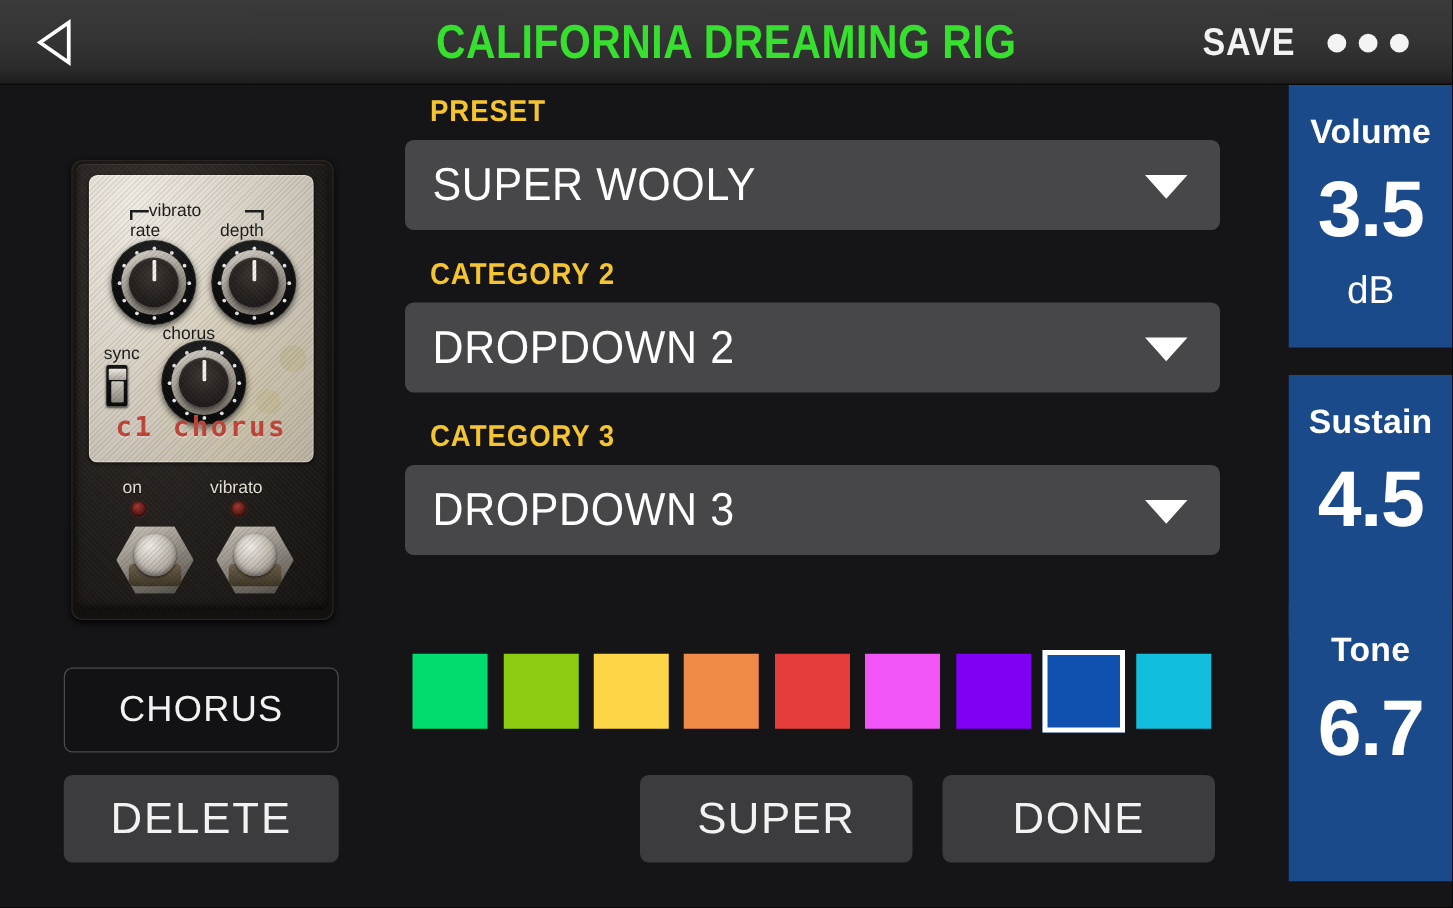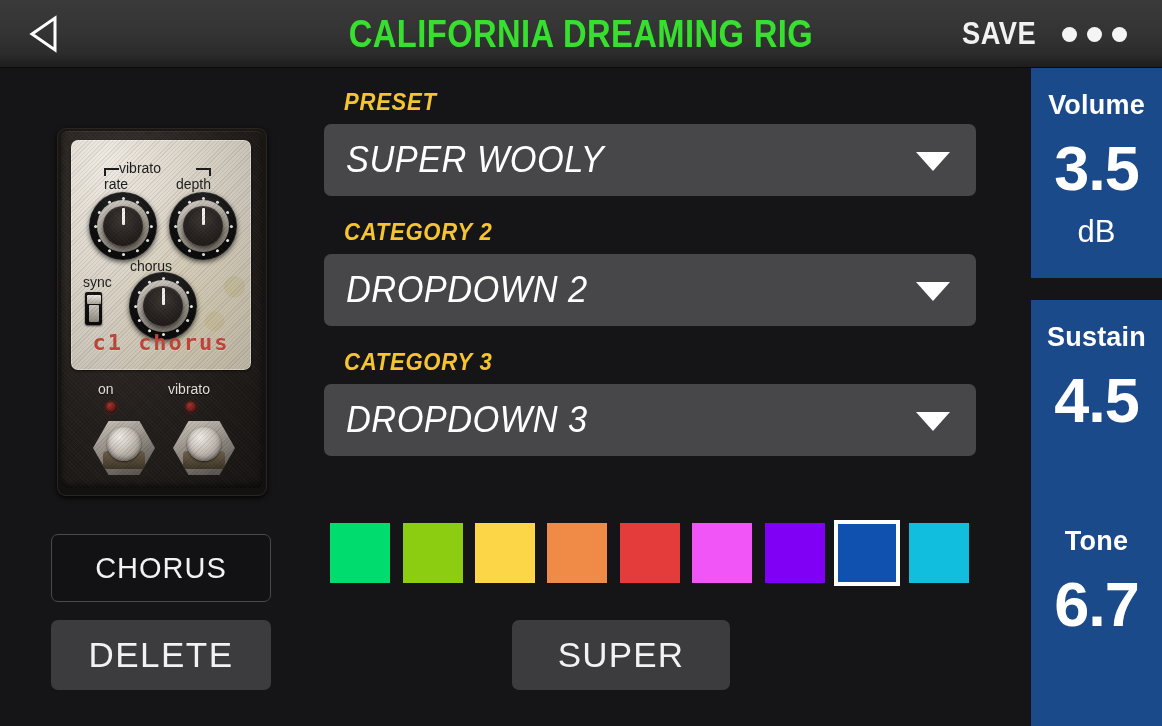"PRESET" .form { font-style: italic -> none; top: 88px -> 76px }
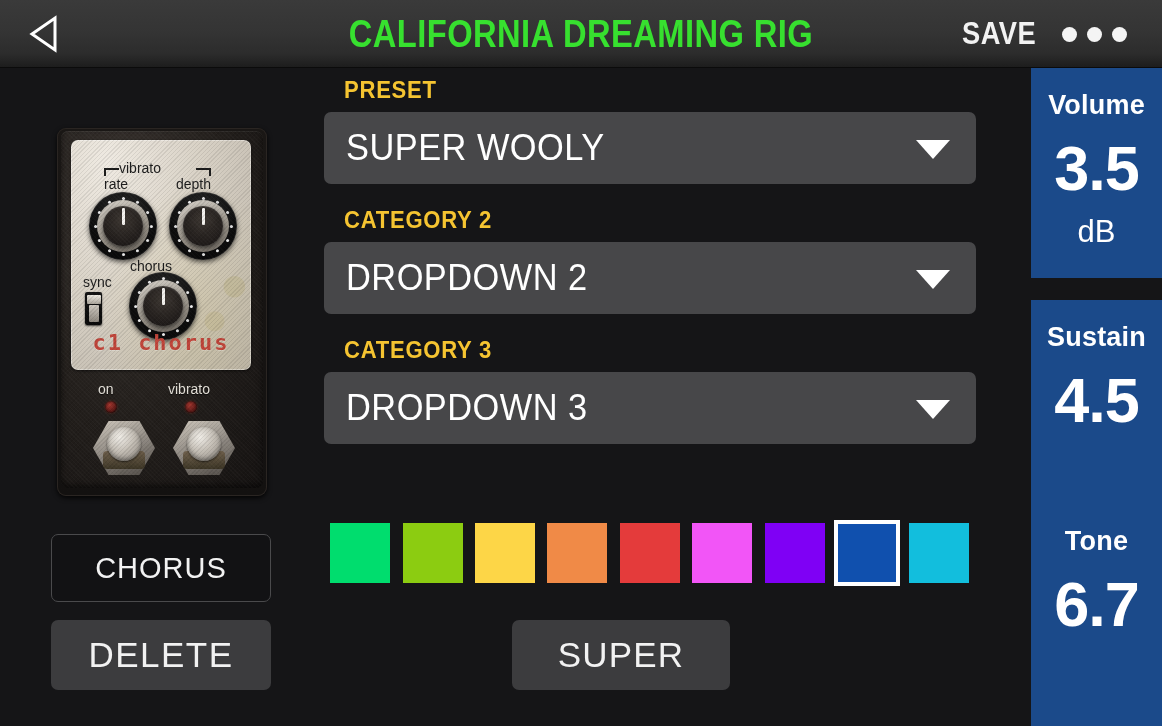"Tone" .panel-3 { top: 436px -> 415px }
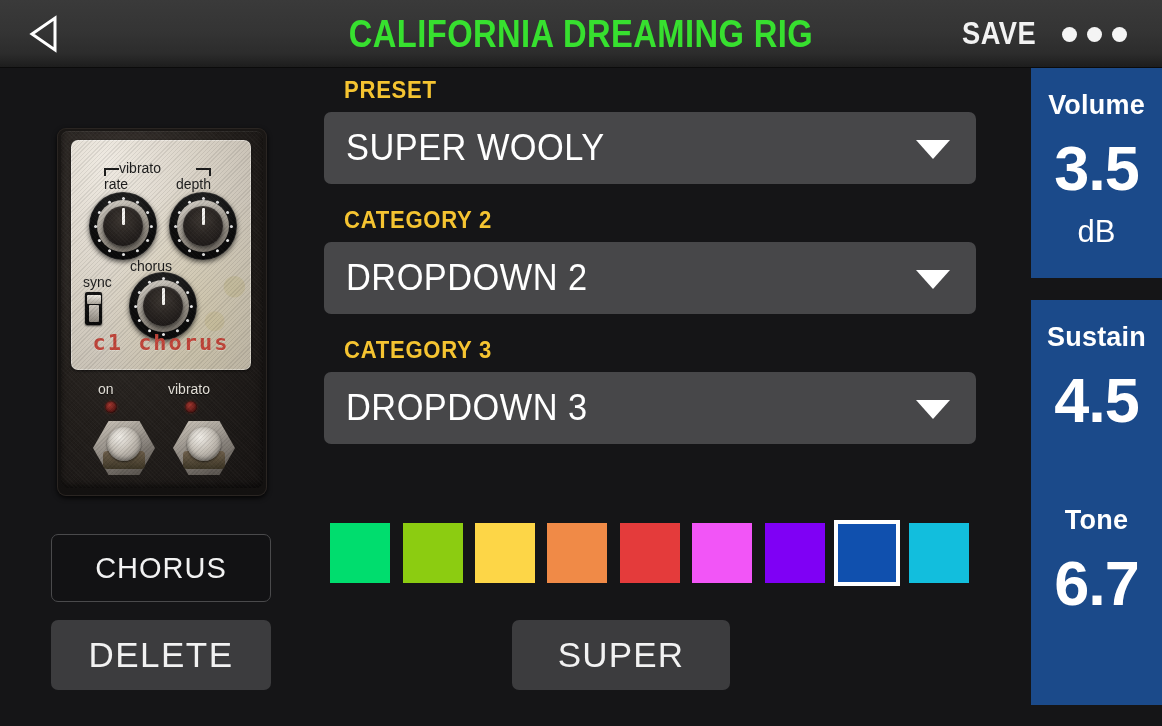"DONE" div.btn { html: none -> <div>DONE</div> }
